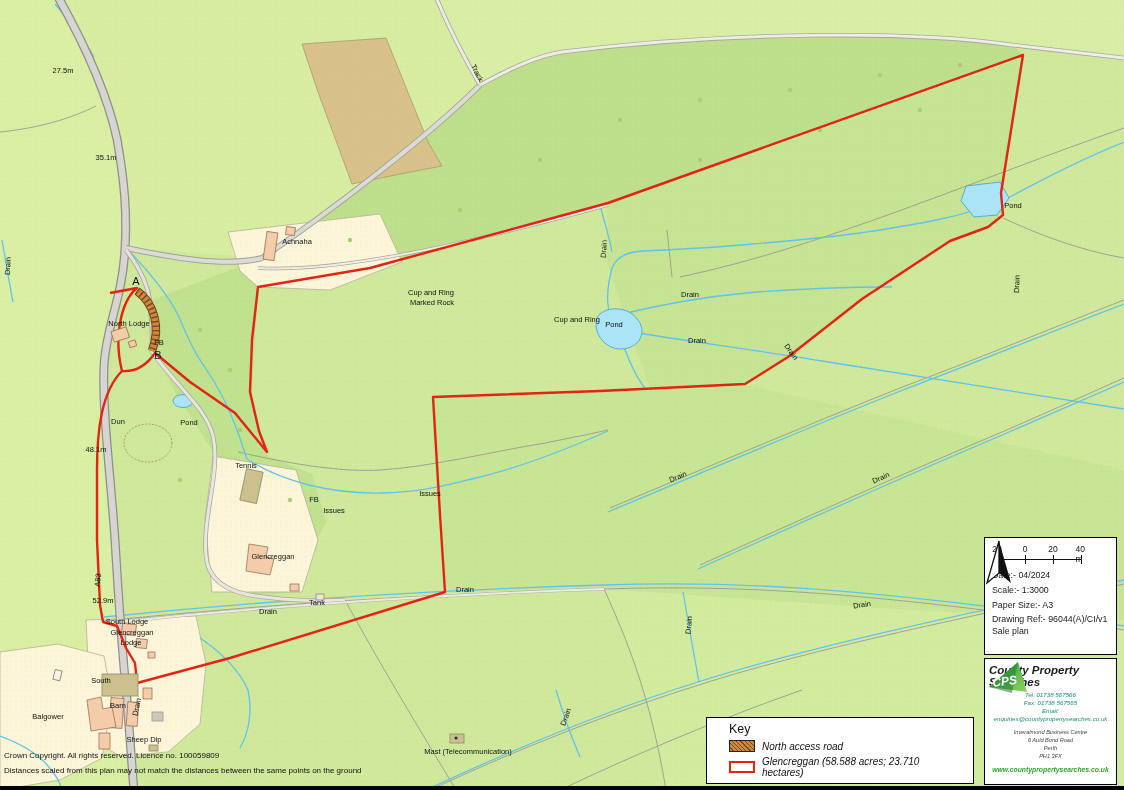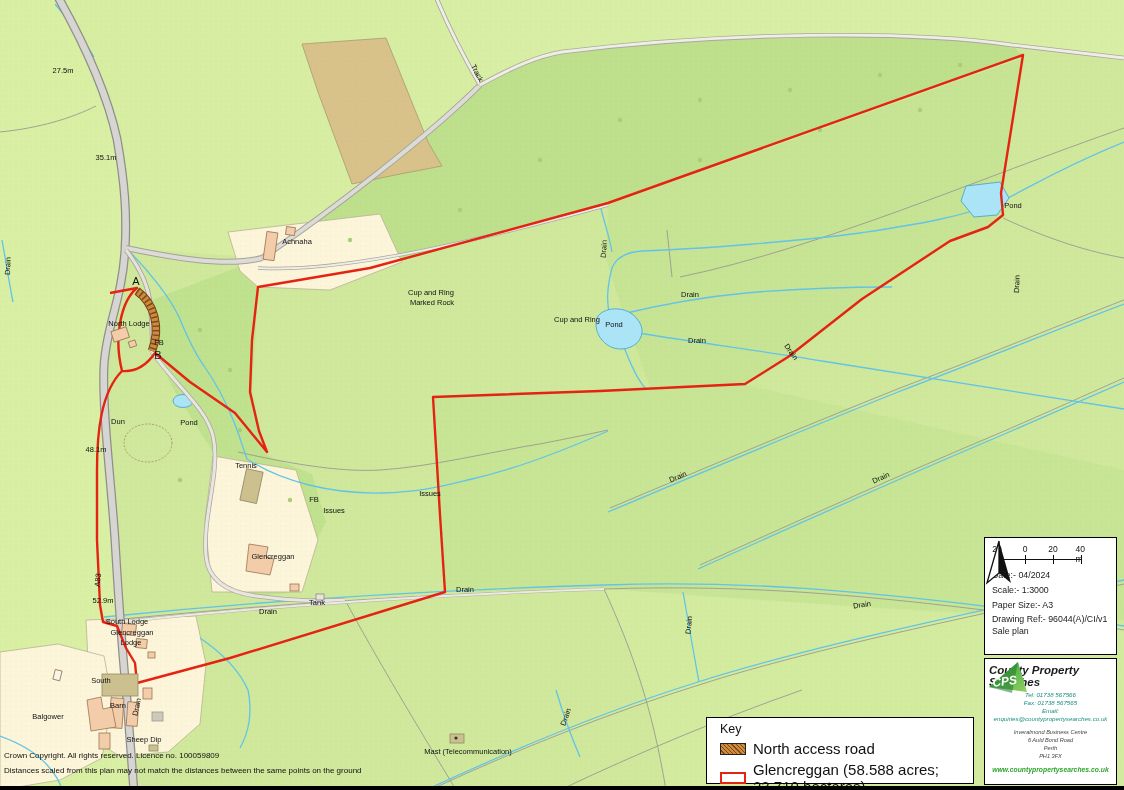"Key" #key-panel { padding: 4px 13px -> 4px 22px }
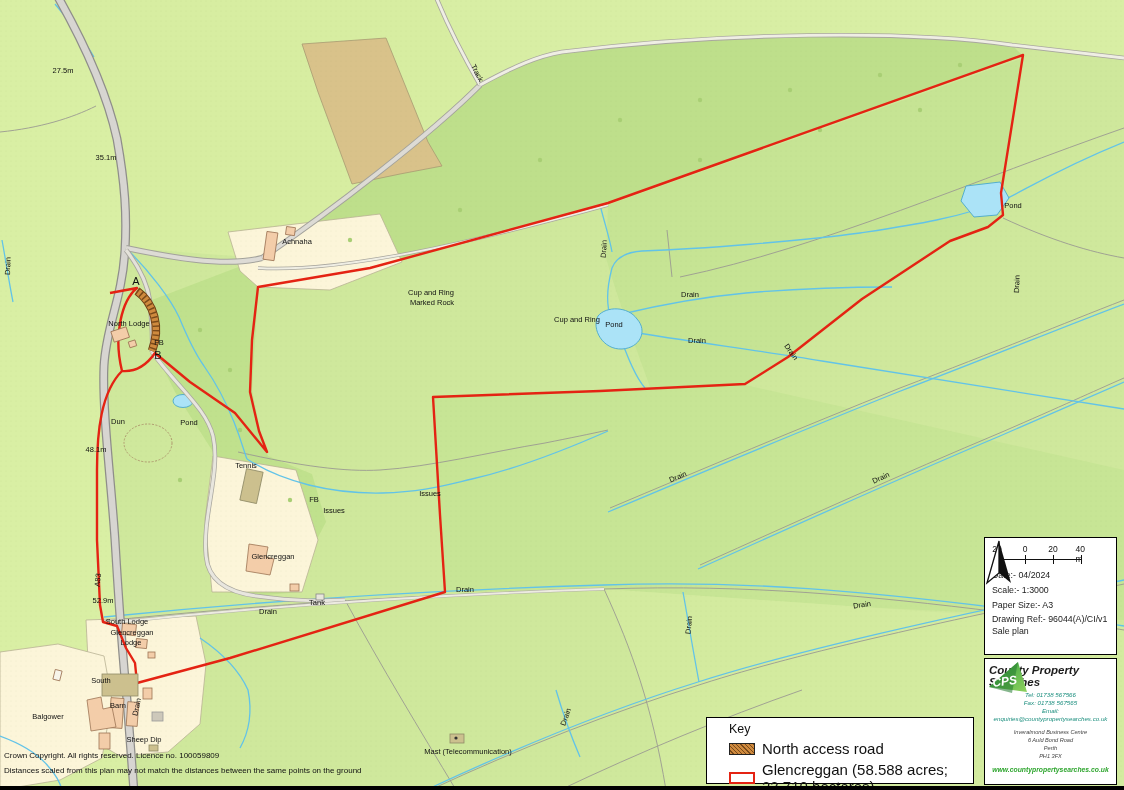"North access road" .key-label { font-size: 15px -> 10px; font-style: none -> italic }
